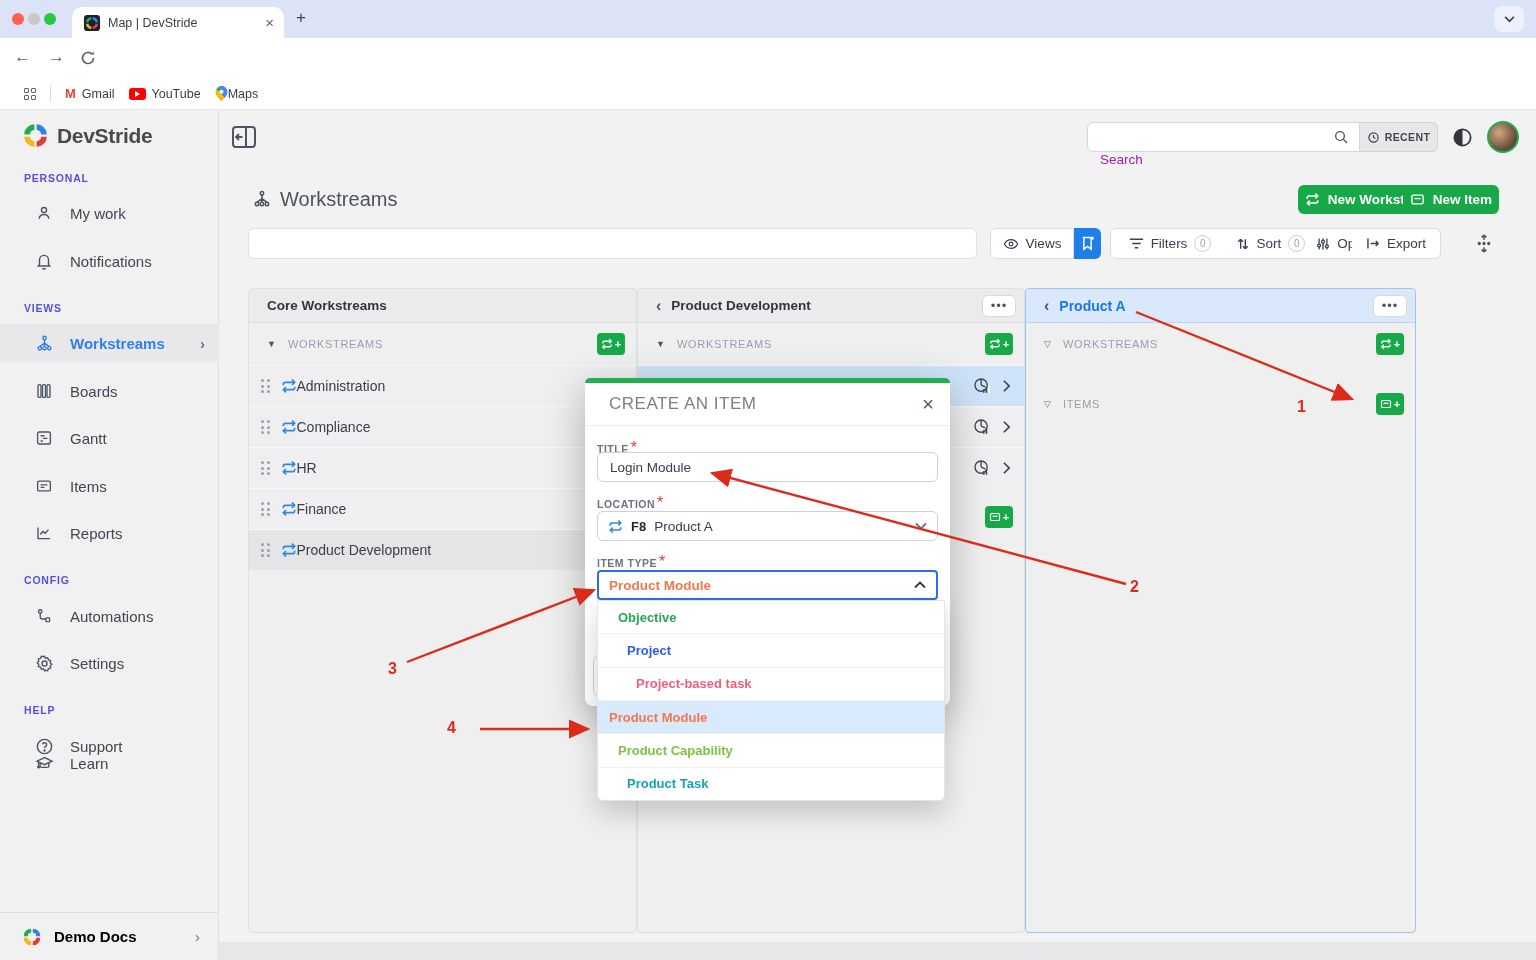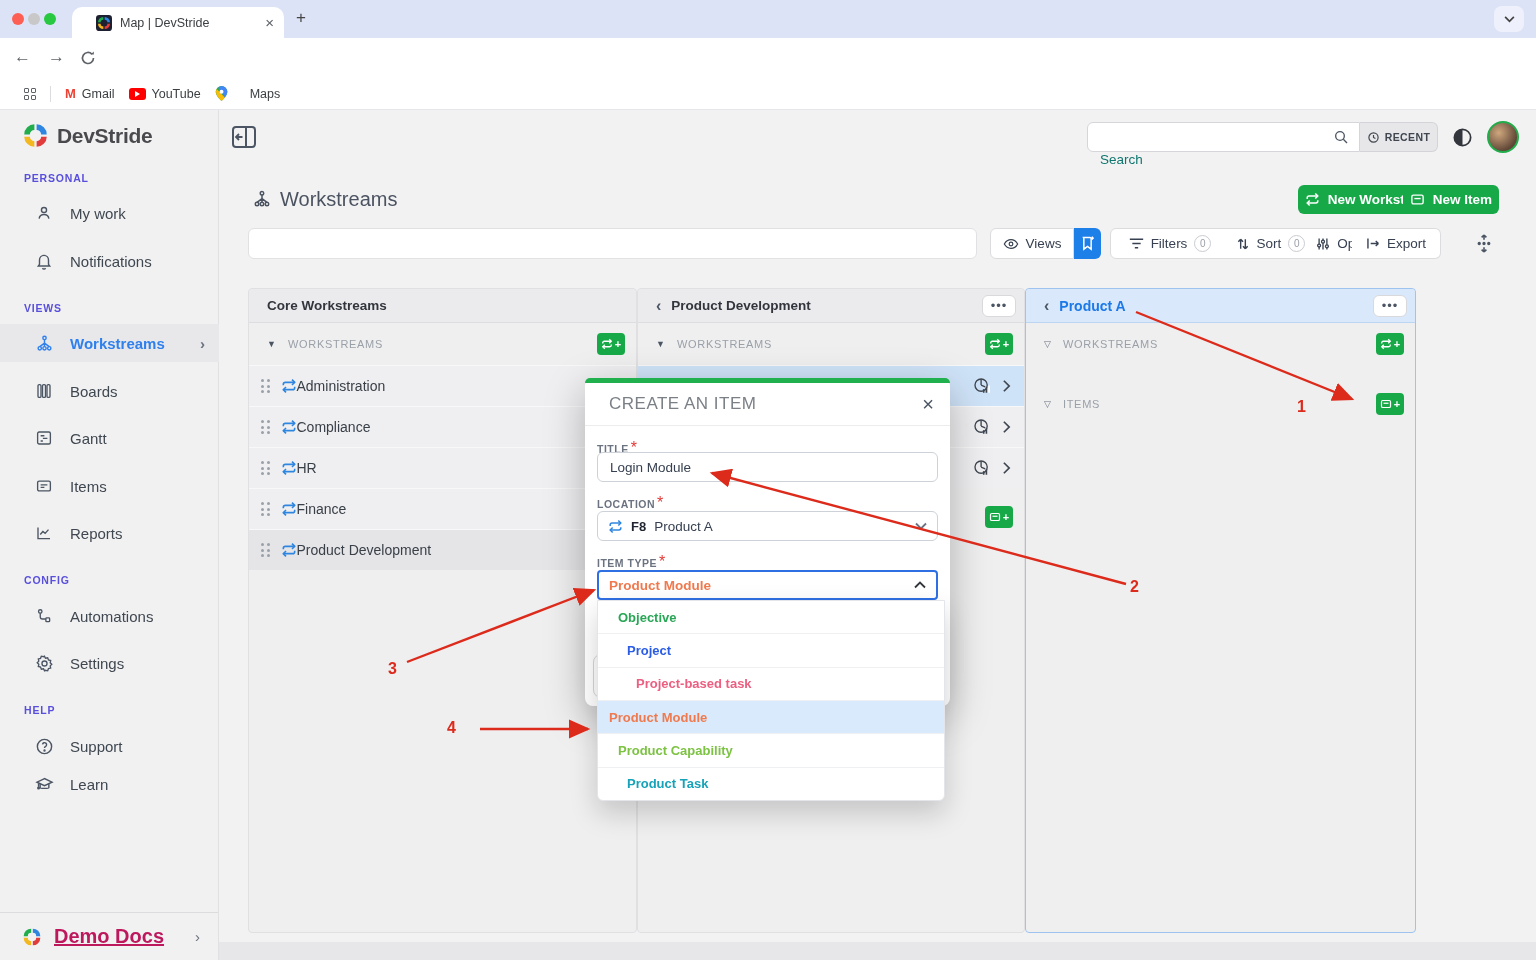"Map | DevStride" .tab { padding: 0 10px 0 24px -> 0 10px 0 12px }
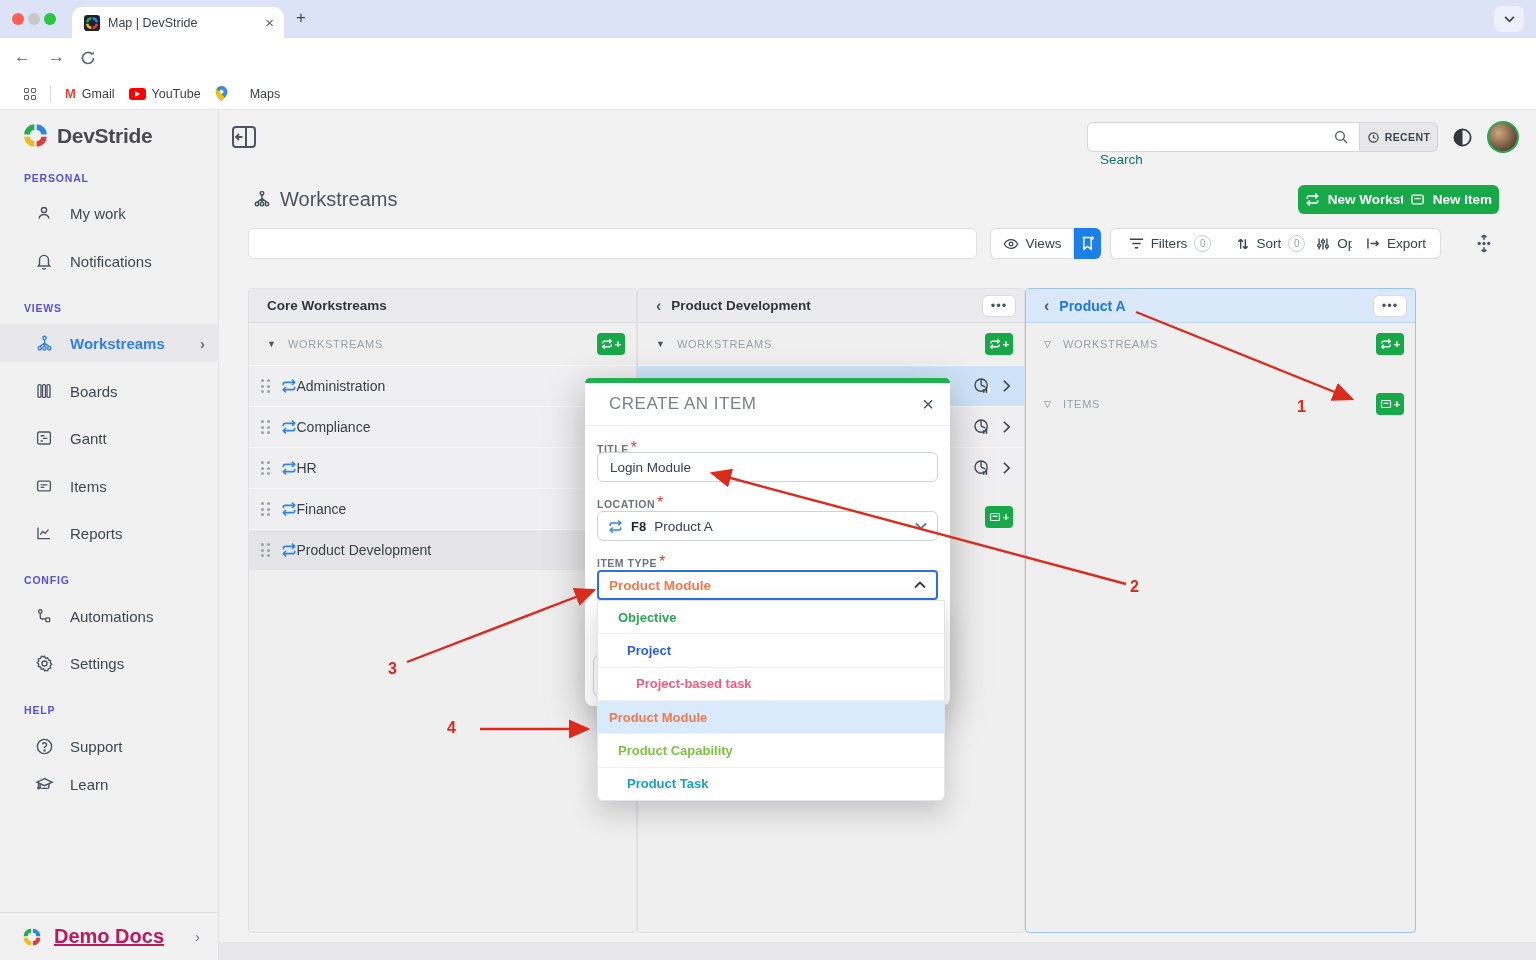"Maps" span.flex { gap: 22px -> 0 }
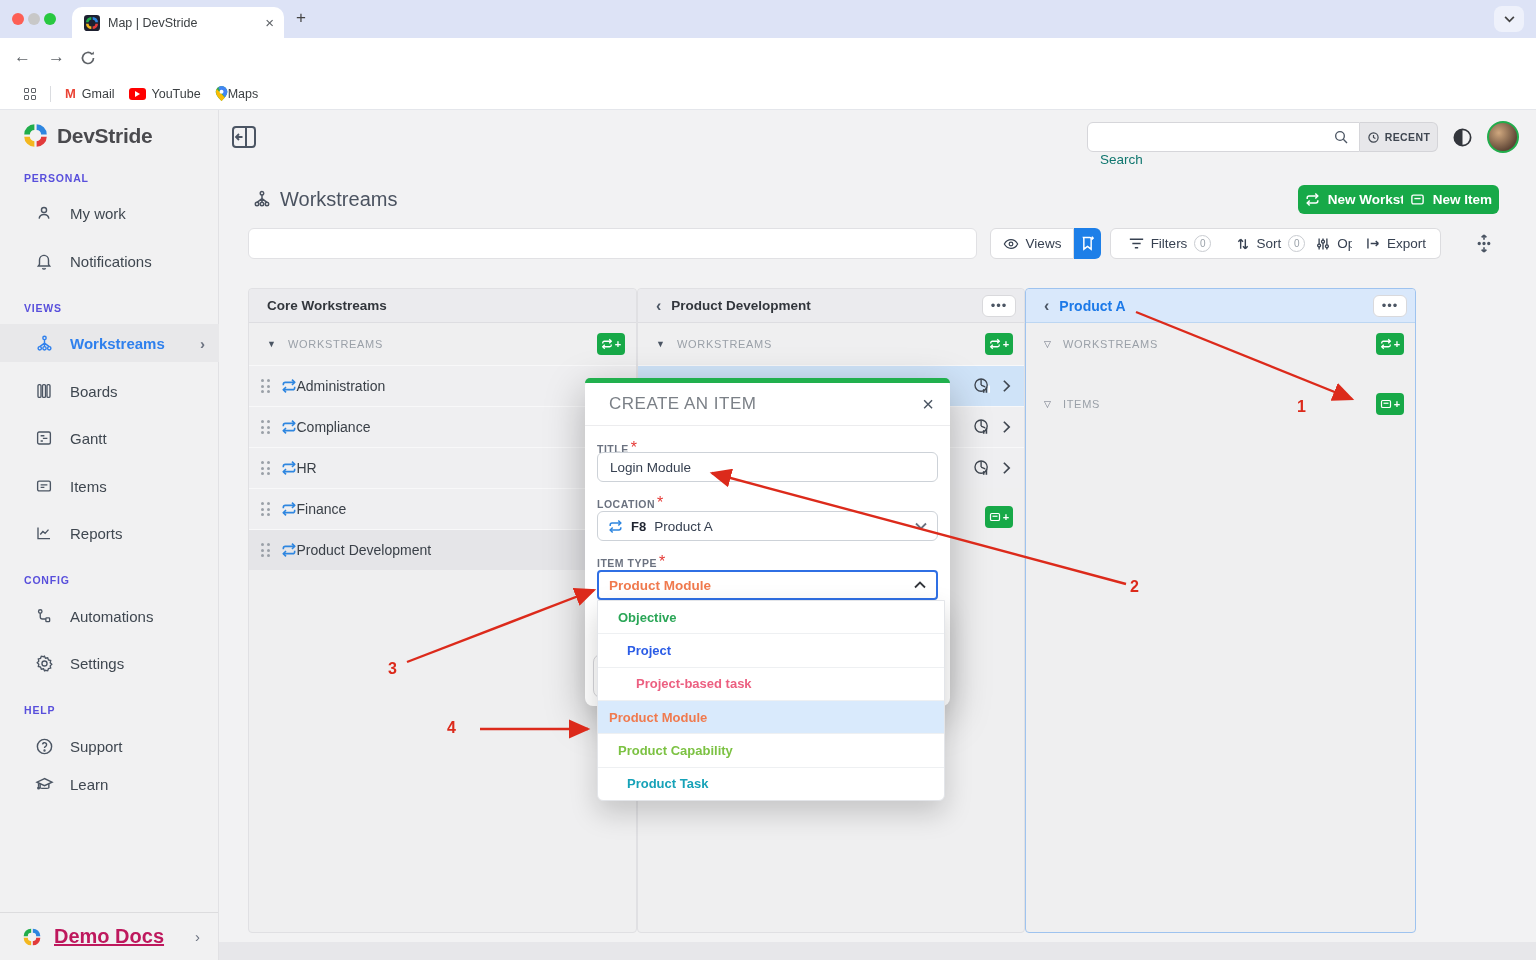"Search" .search-box span { color: #0f766e -> #a21caf }
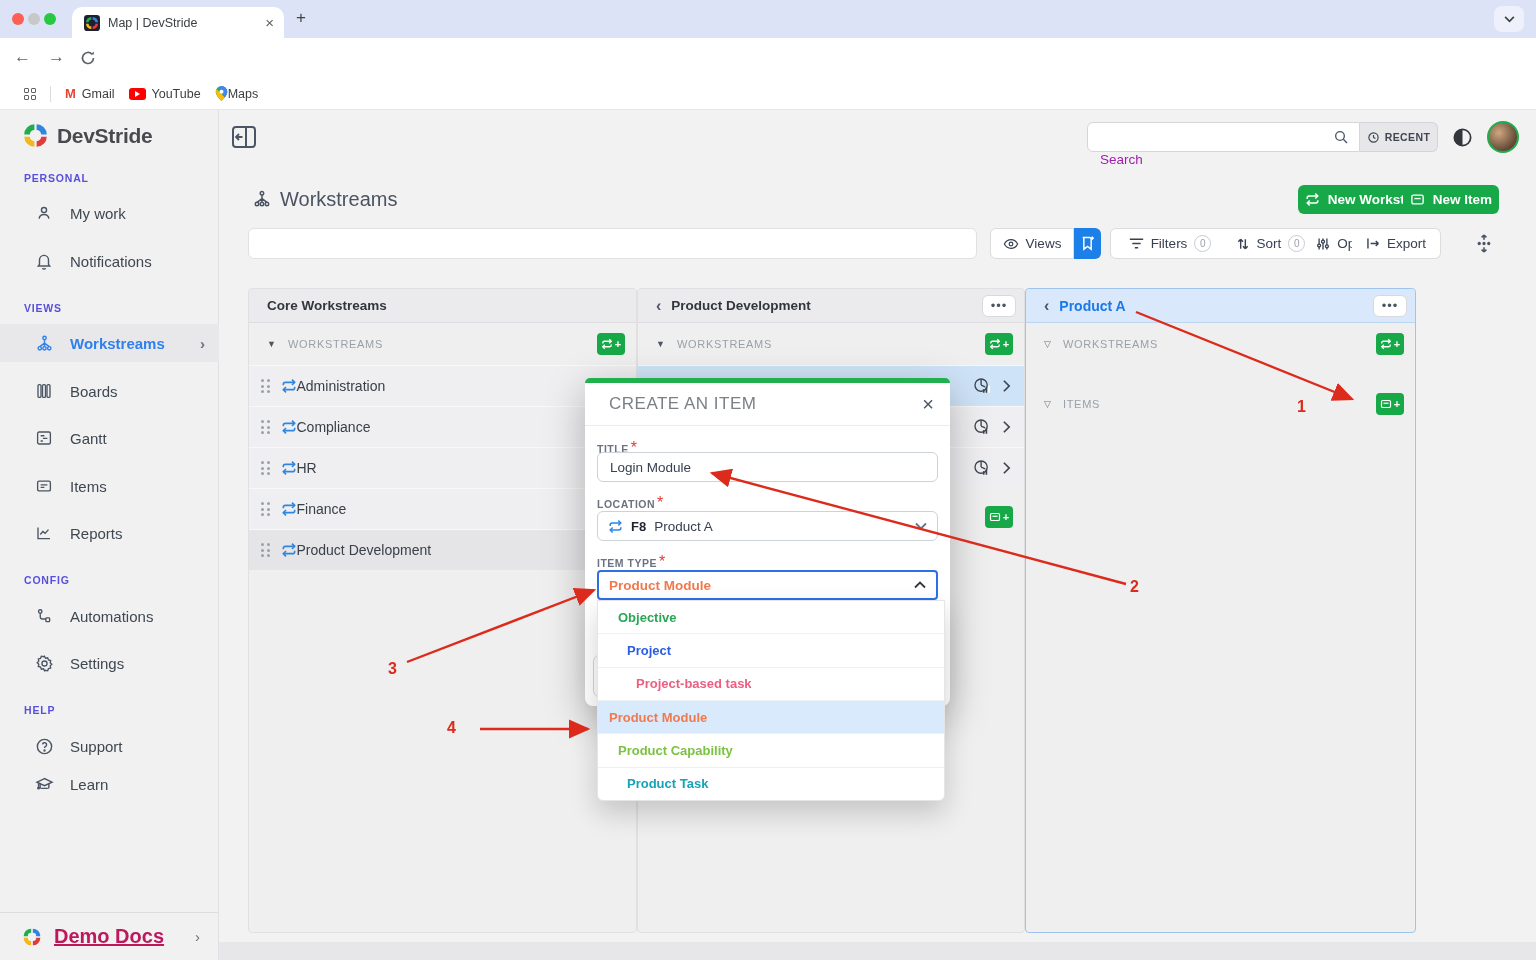"Learn" div.abs { top: 765px -> 744px }
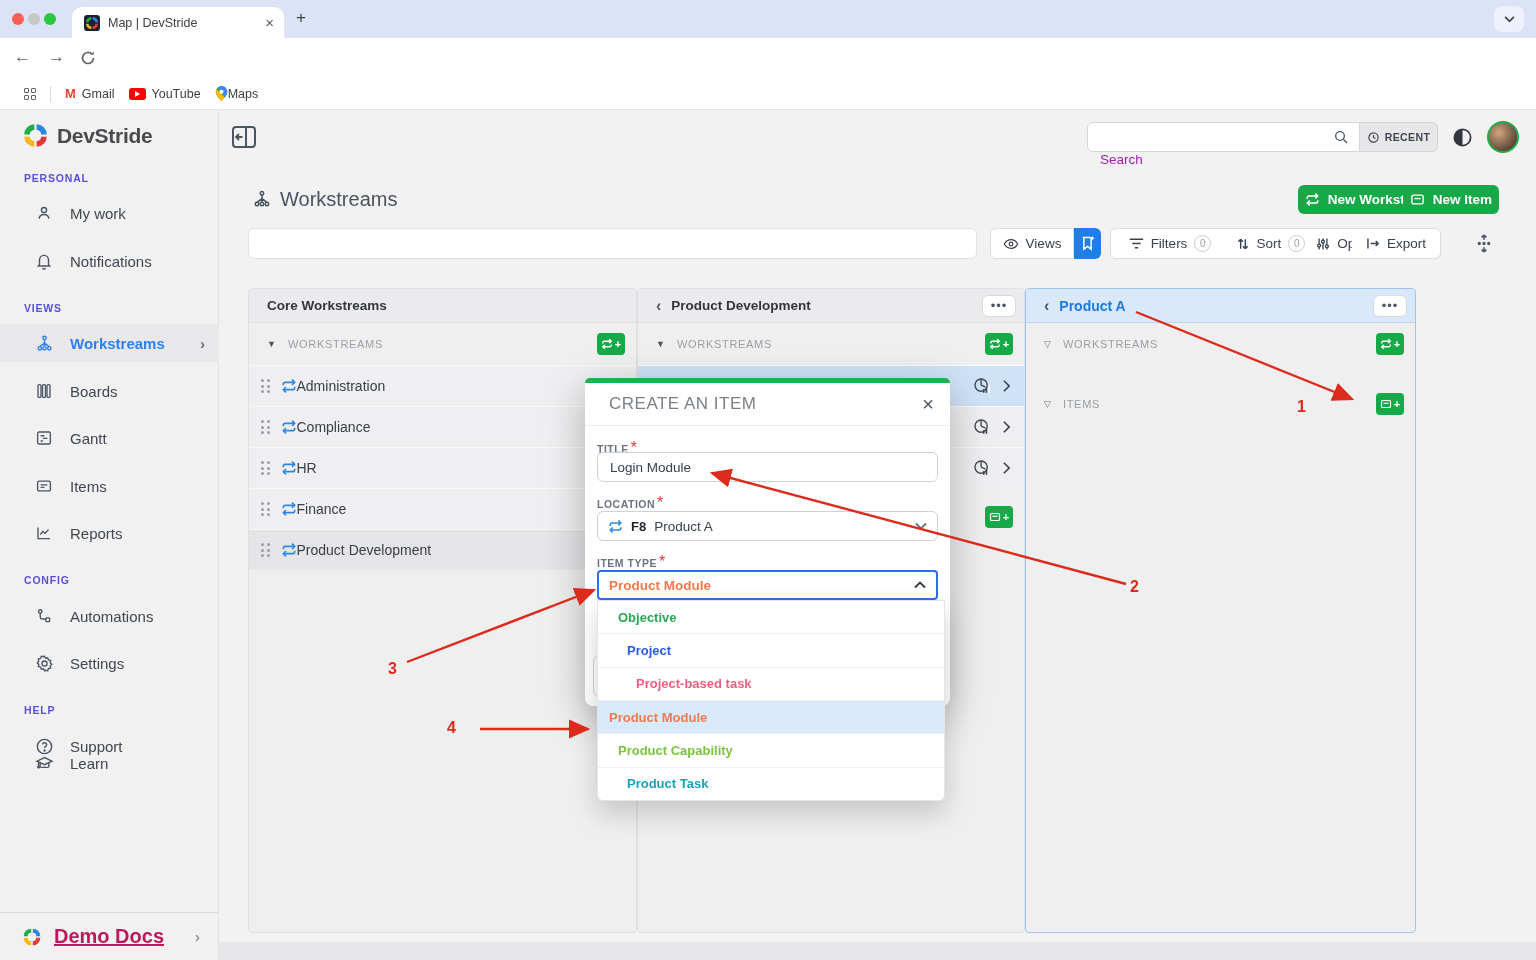"Demo Docs" .side-footer b { color: #be185d -> #000000; font-size: 20px -> 15px; text-decoration: underline -> none }
